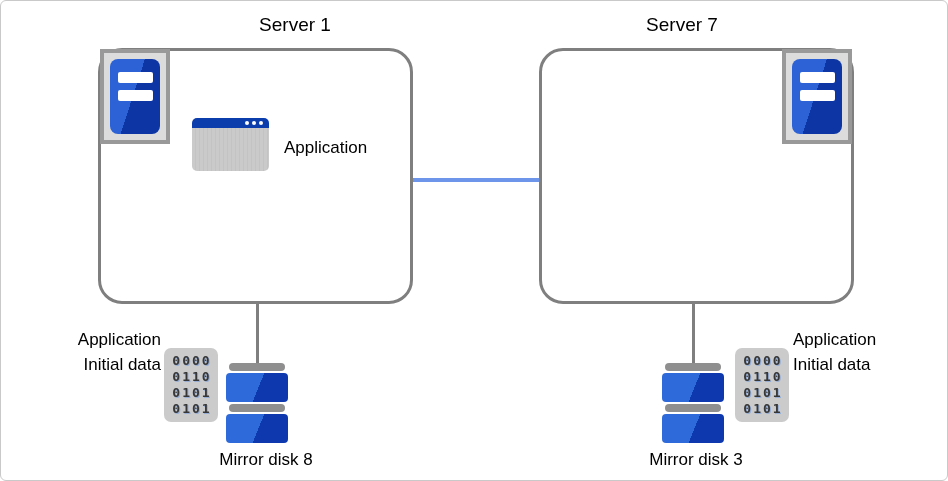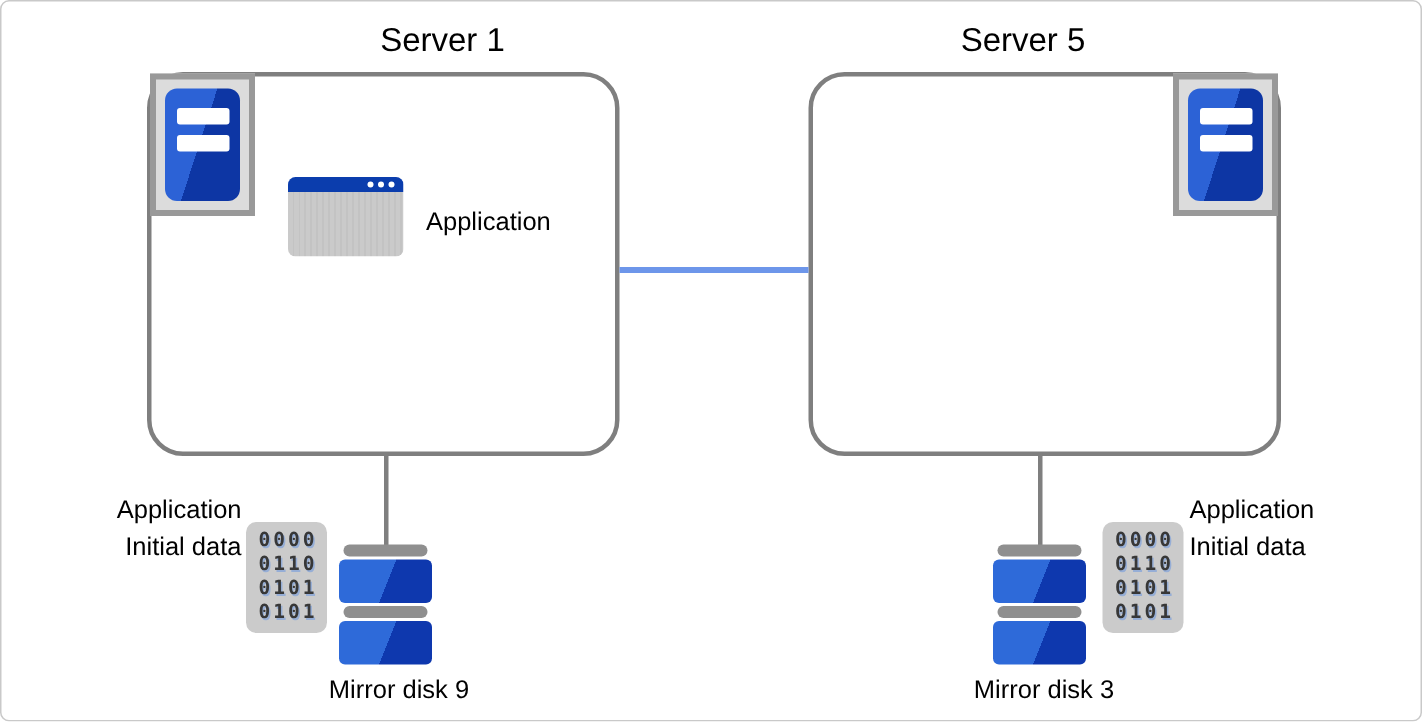"Server 1" .server-title { font-size: 22px -> 19px }
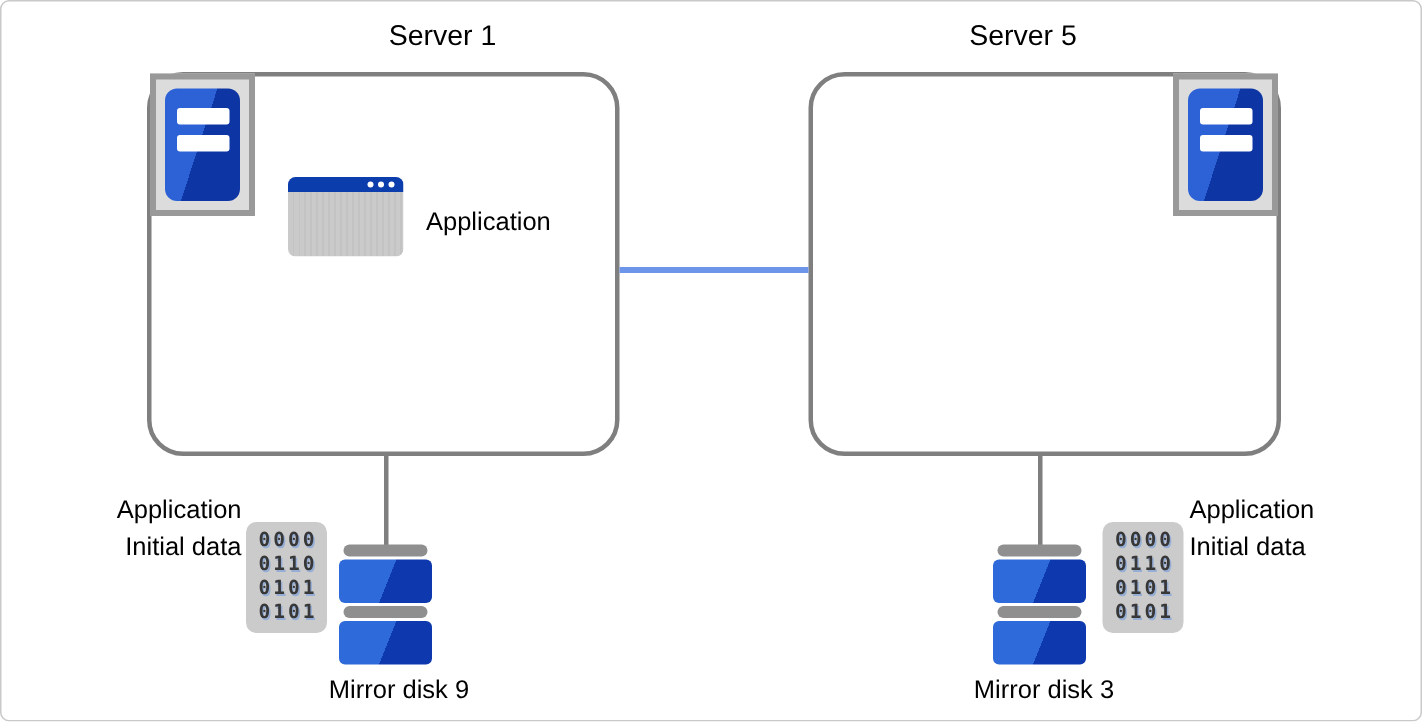"Server 5" div.server-title { text: 5 -> 7 }
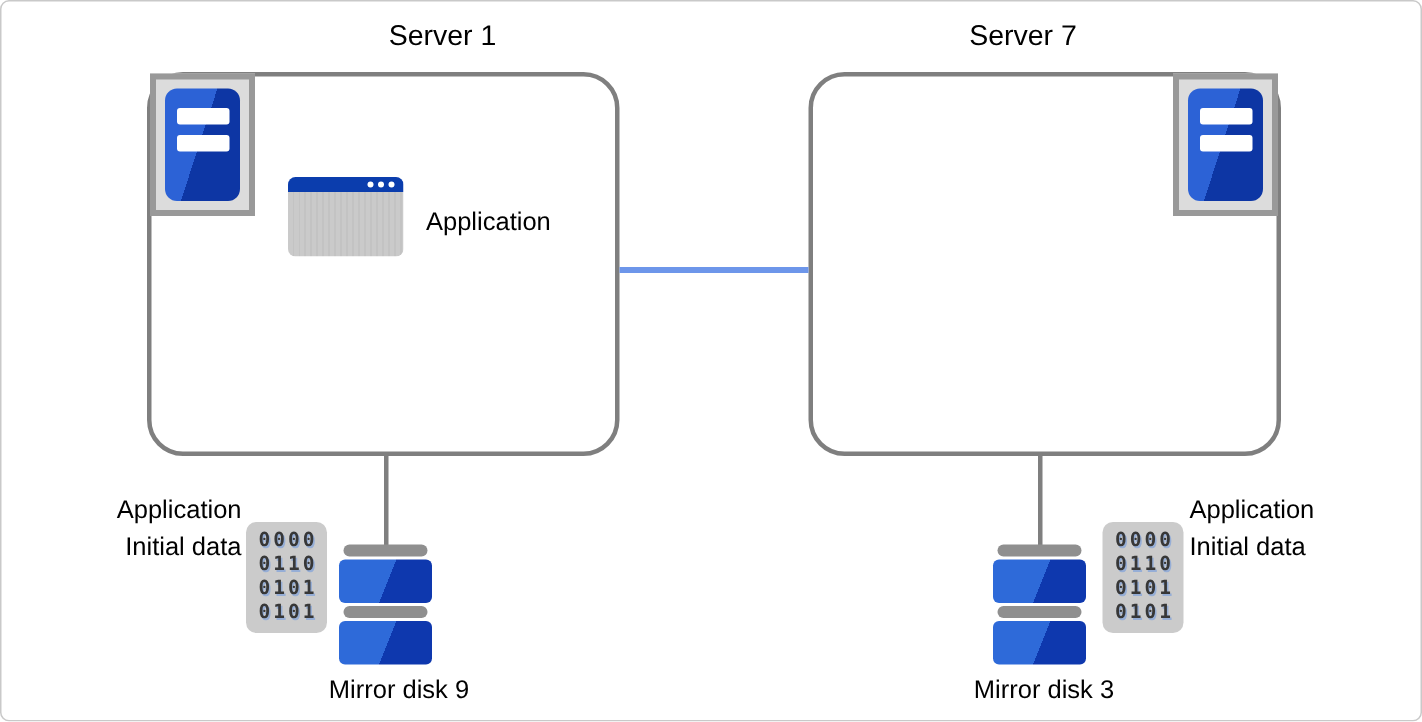"Mirror disk 9" div.mirror-label { text: 9 -> 8 }
